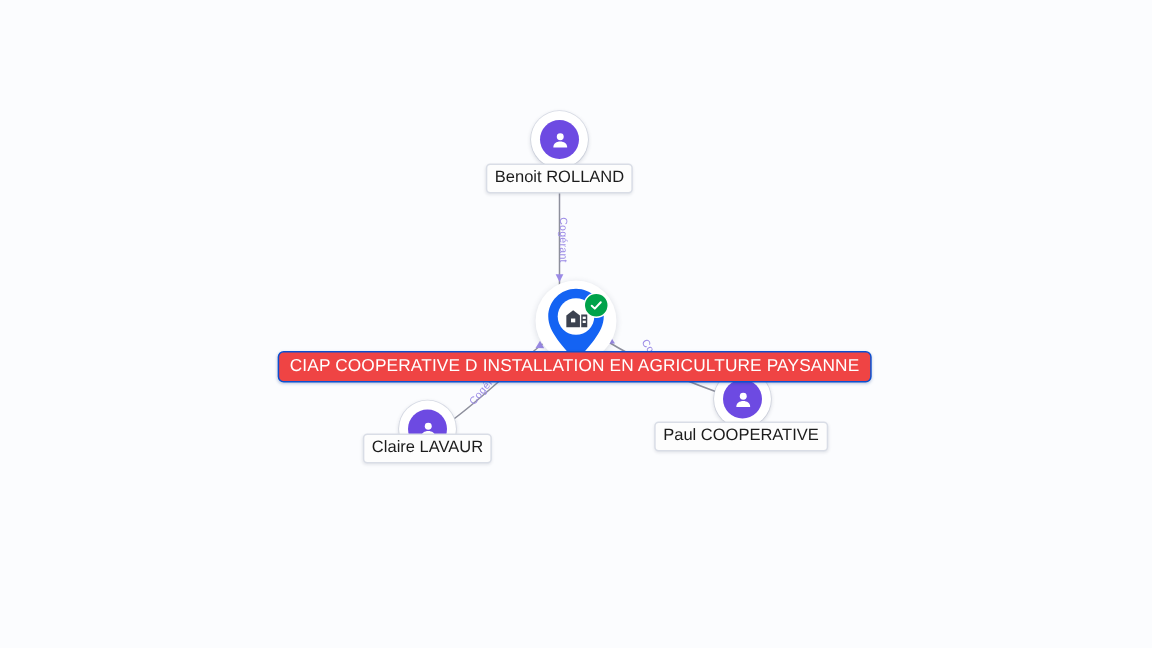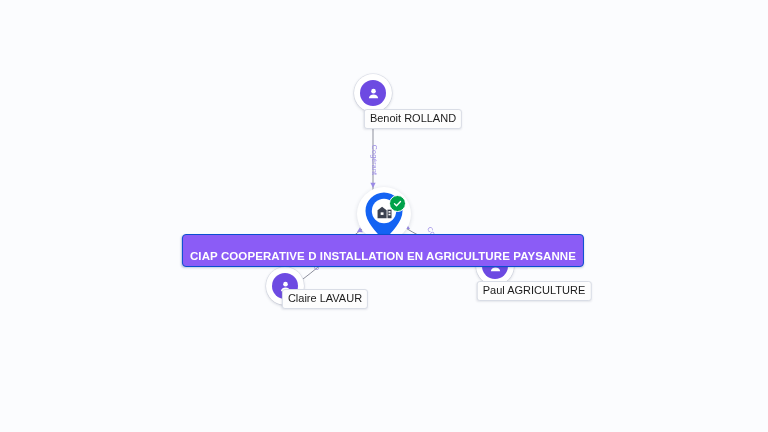"Benoit ROLLAND" .node-label { margin-left: 40px -> none }
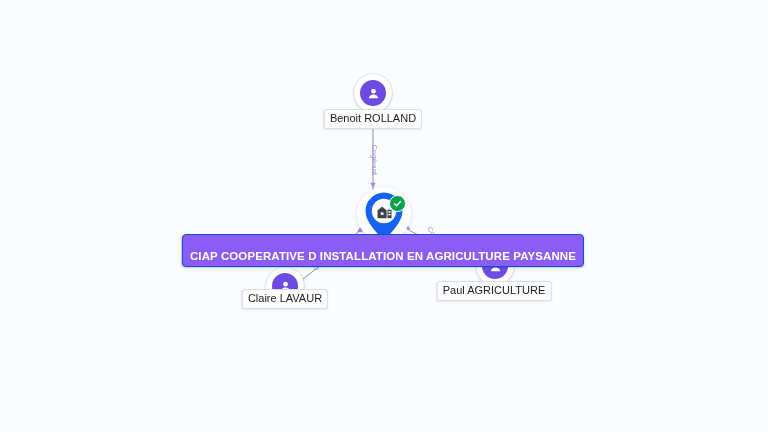"CIAP COOPERATIVE D INSTALLATION EN" .company-label { background: #8b5cf6 -> #ef4444; font-weight: bold -> none; padding: 14px 7px 3px 7px -> 2px 7px 3px 7px }
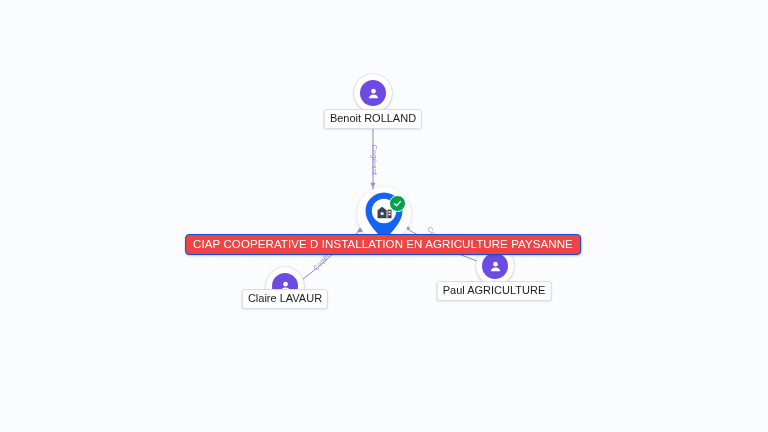"Paul AGRICULTURE" div.node-label { text: AGRICULTURE -> COOPERATIVE }
